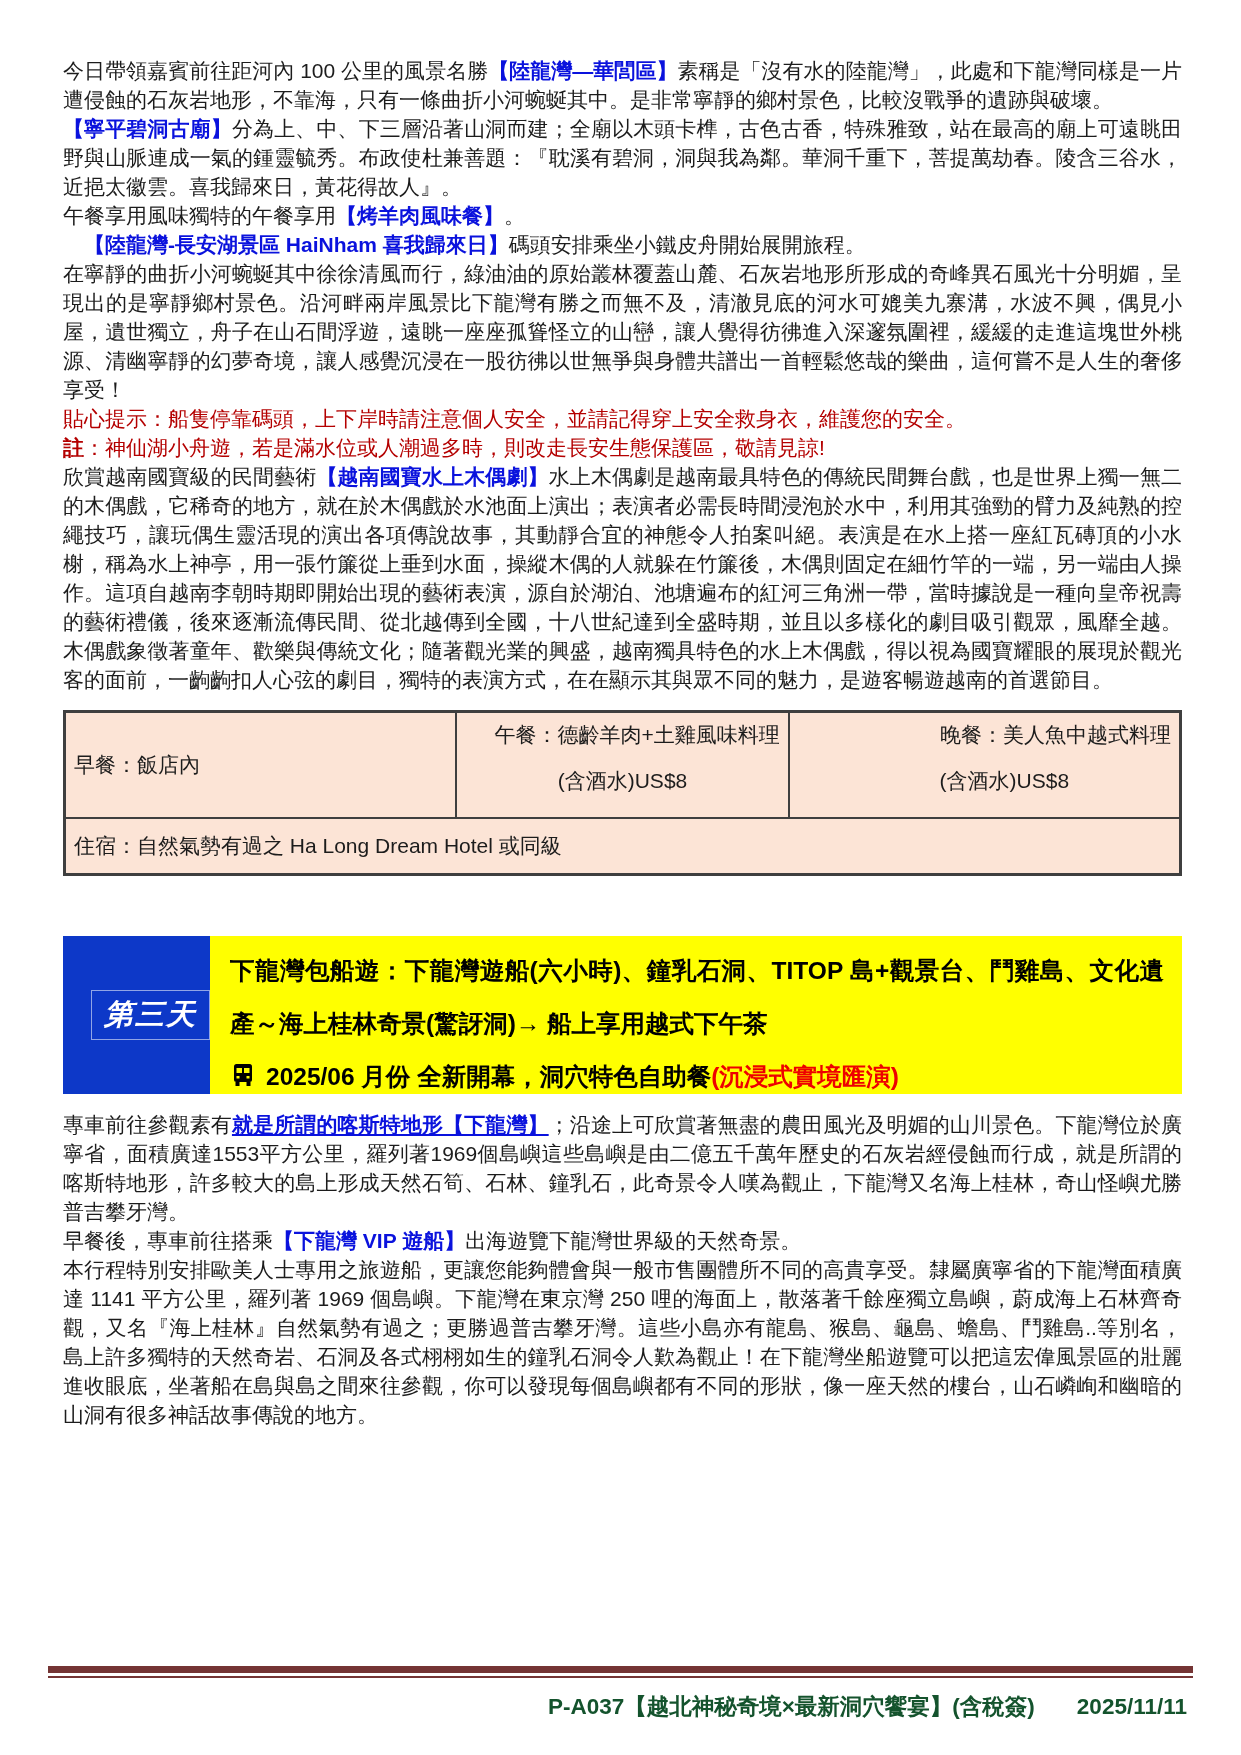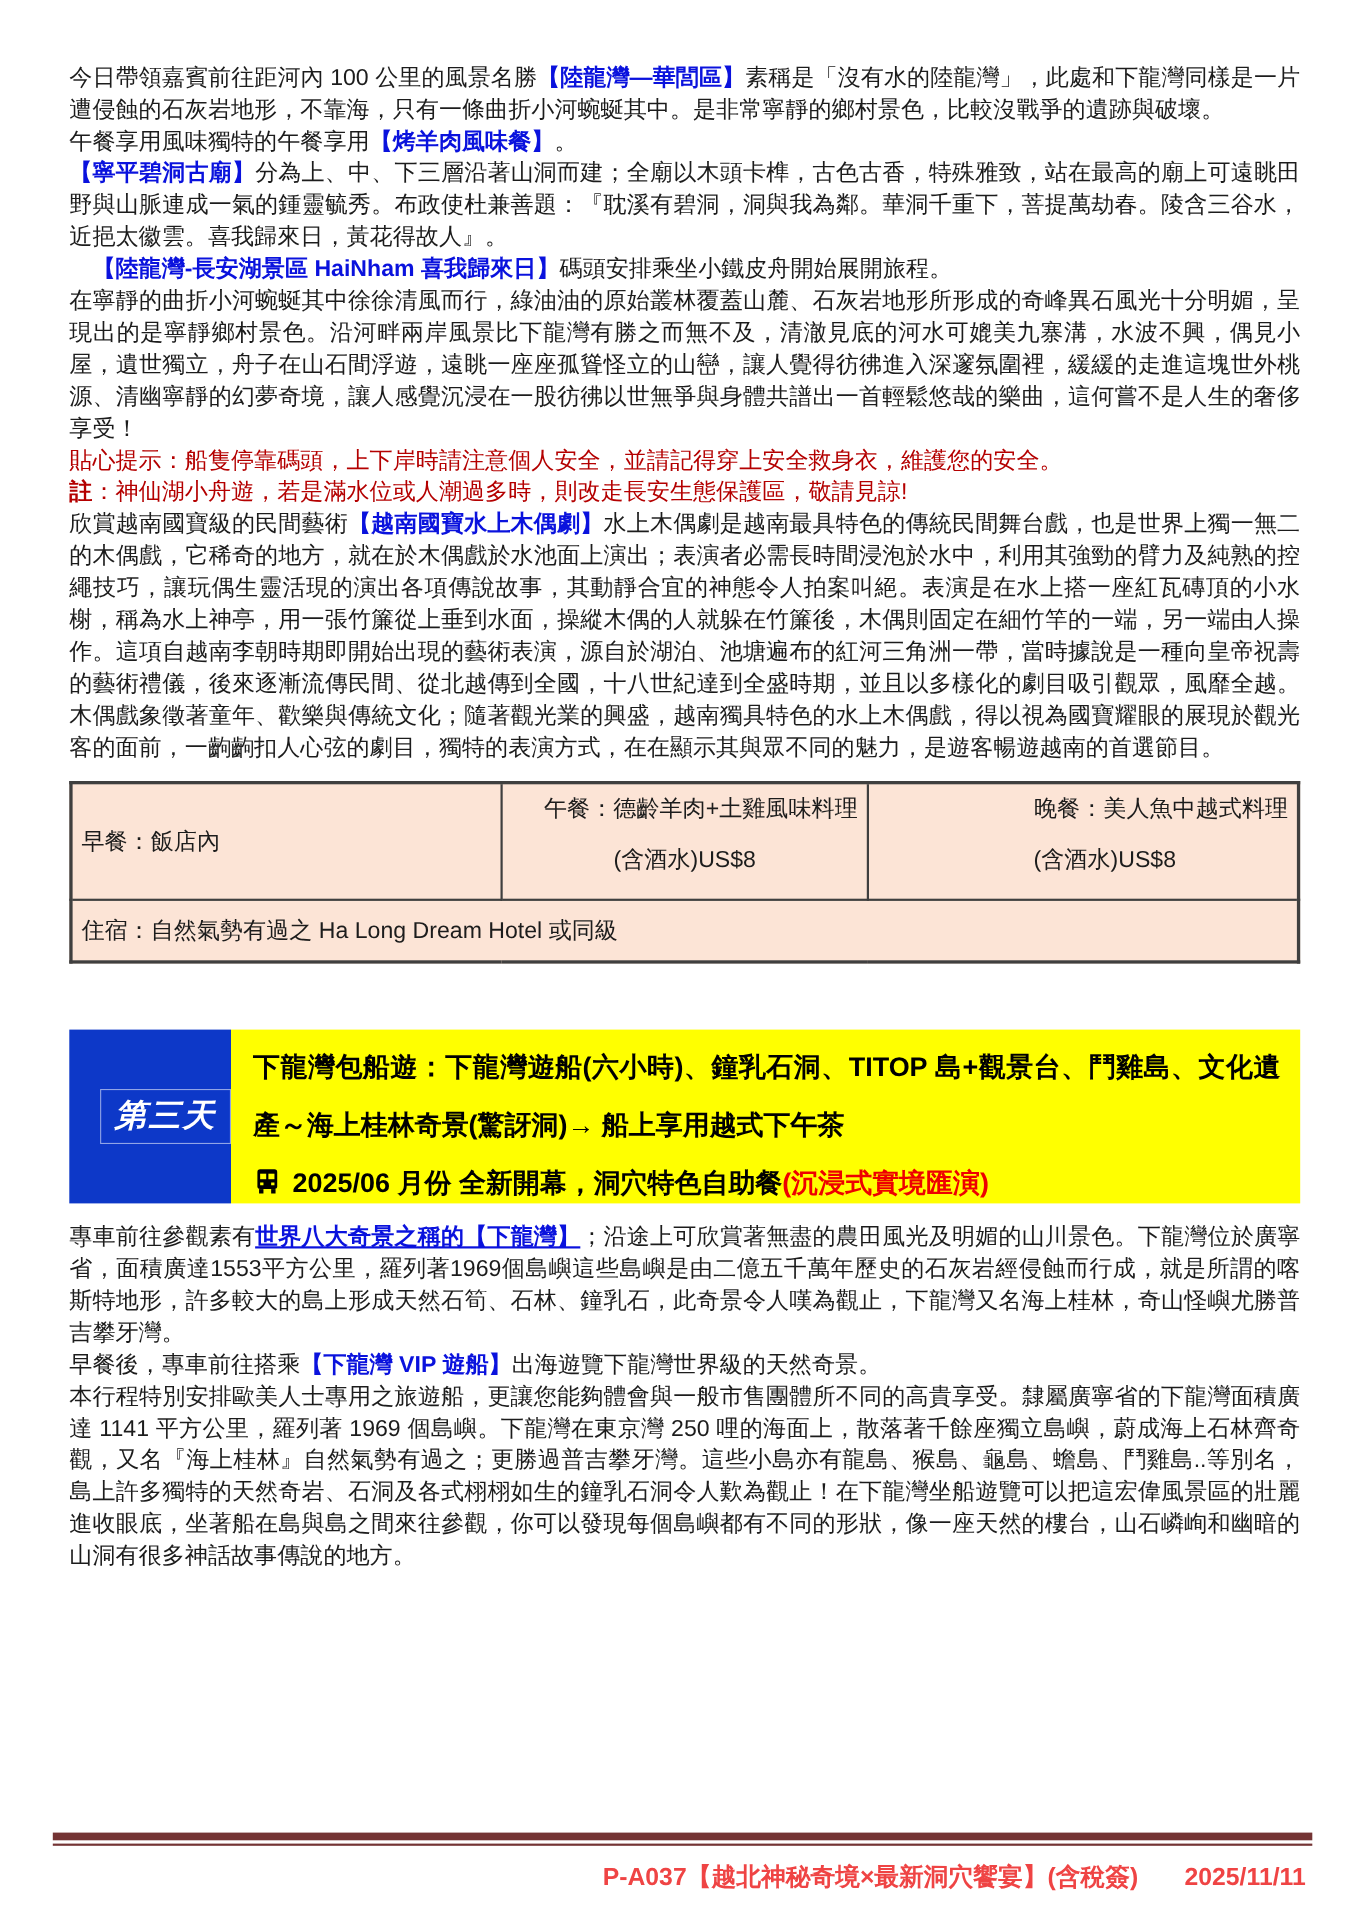"午餐享用風味獨特的午餐享用【烤羊肉風味餐】。" p.para { order: before "【寧平碧洞古廟】分為上、中、下三層沿著山洞而建；全廟以木頭卡榫，古色古香，特殊雅" -> after "【寧平碧洞古廟】分為上、中、下三層沿著山洞而建；全廟以木頭卡榫，古色古香，特殊雅" }
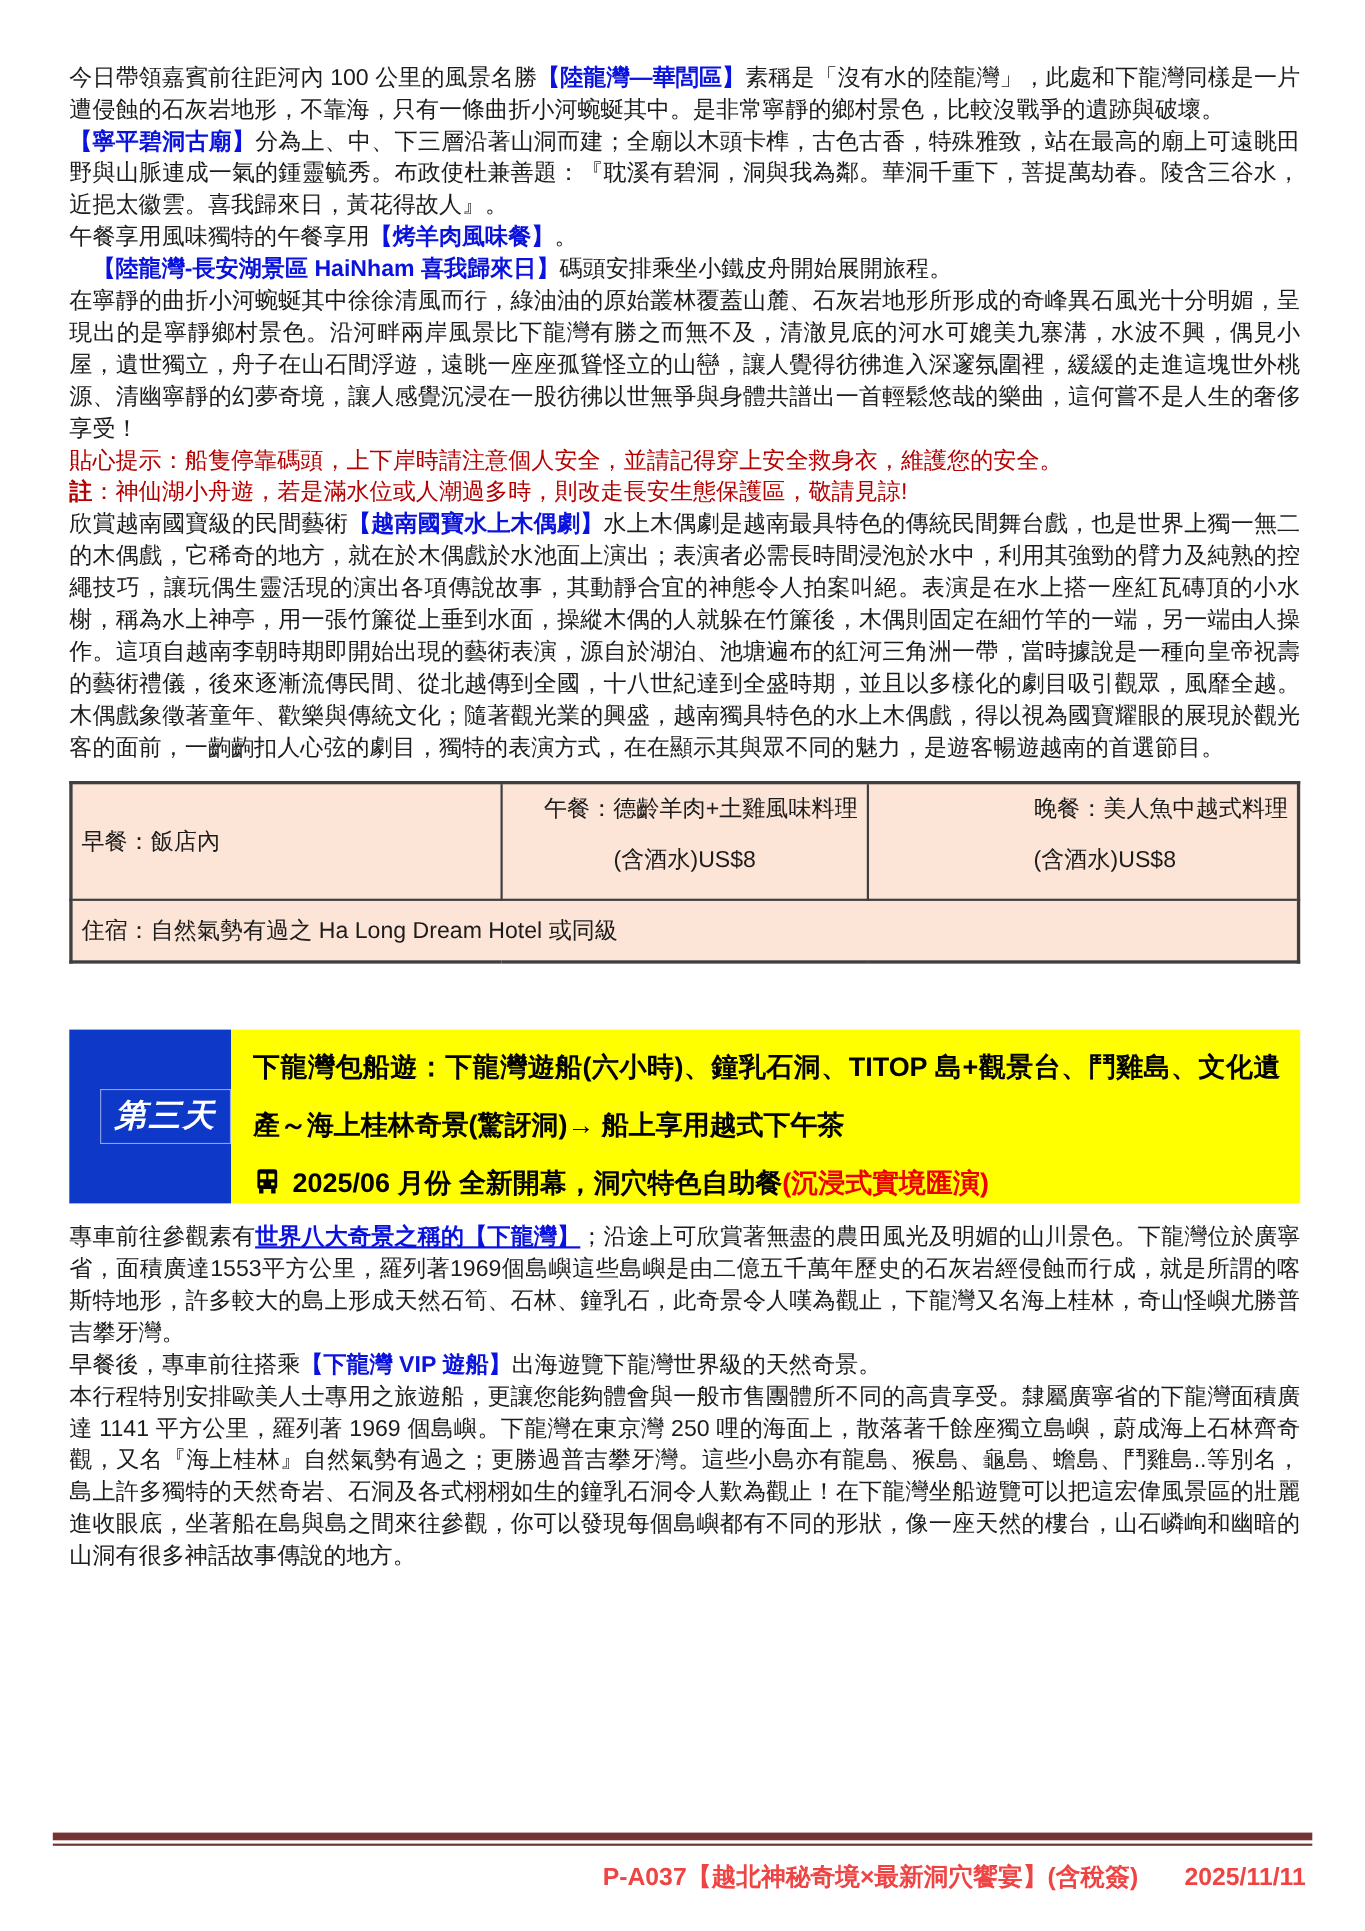"世界八大奇景之稱的【下龍灣】" span.hl-blue { text: 世界八大奇景之稱的 -> 就是所謂的喀斯特地形 }
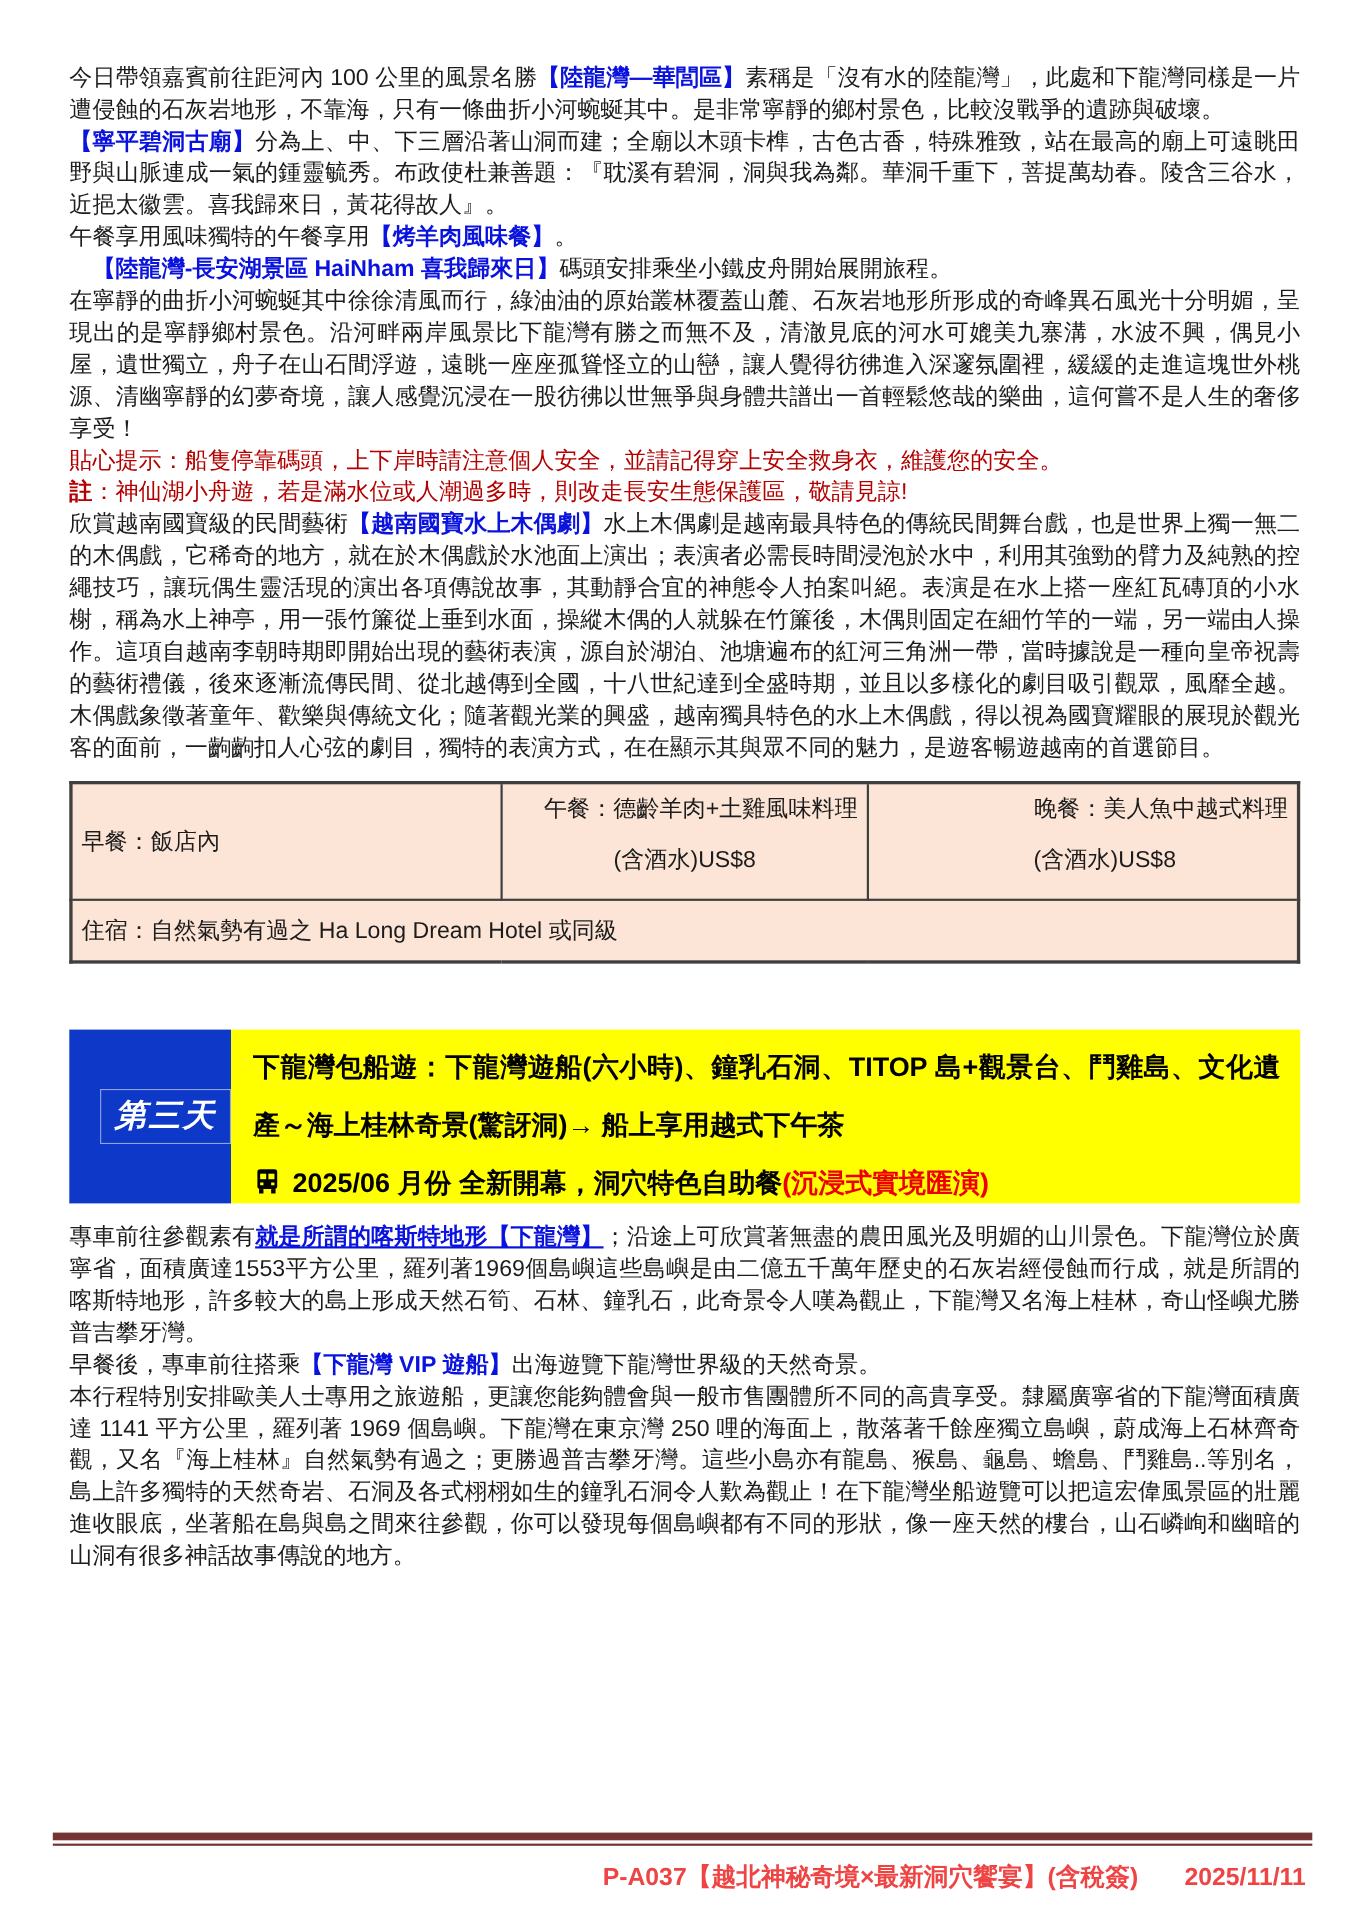"P-A037【越北神秘奇境×最新洞穴饗宴】(含稅簽) 2025/11/11" .footer-text { color: #ef4444 -> #14532d }
